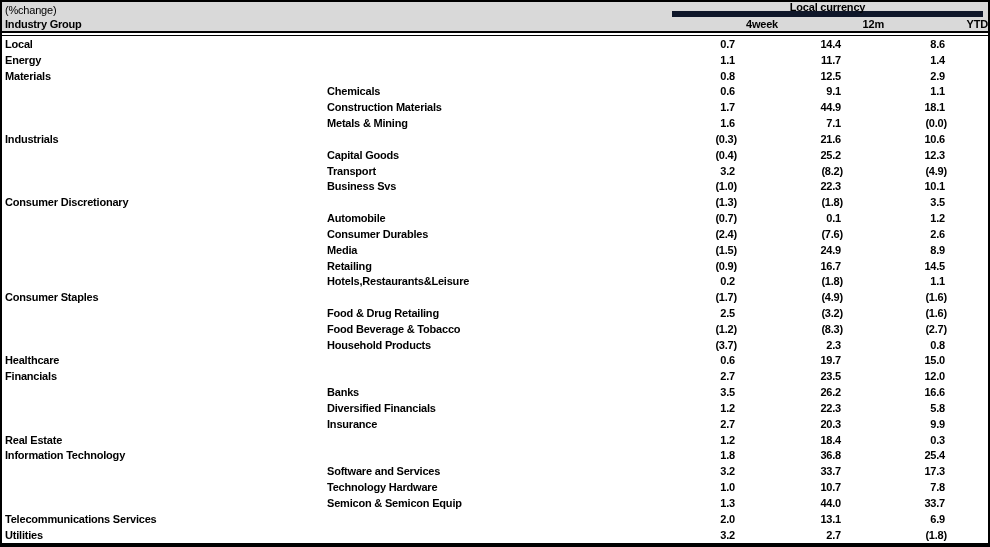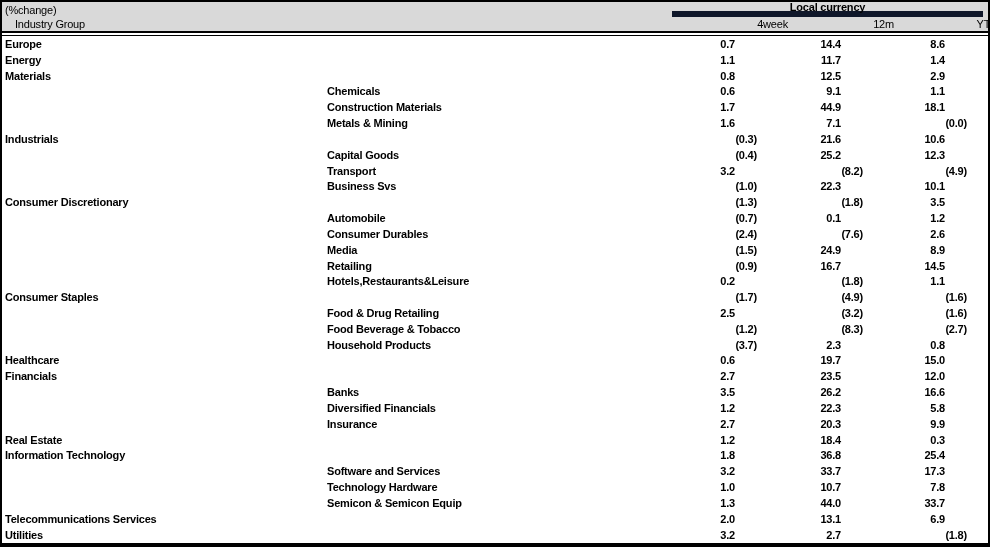"Industry Group" .hrow2 { font-weight: normal -> bold; margin-left: 10px -> none }
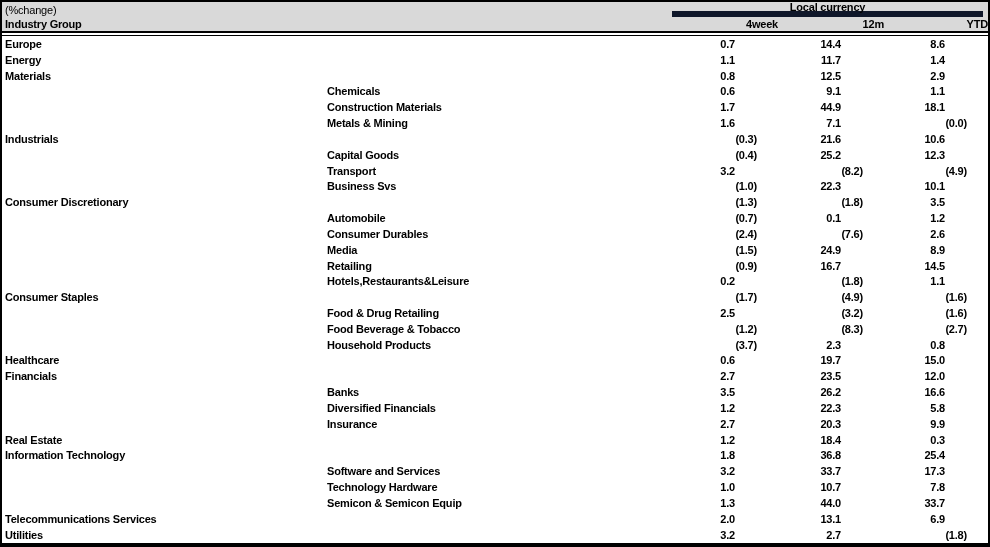"Europe" div.lbl { text: Europe -> Local }
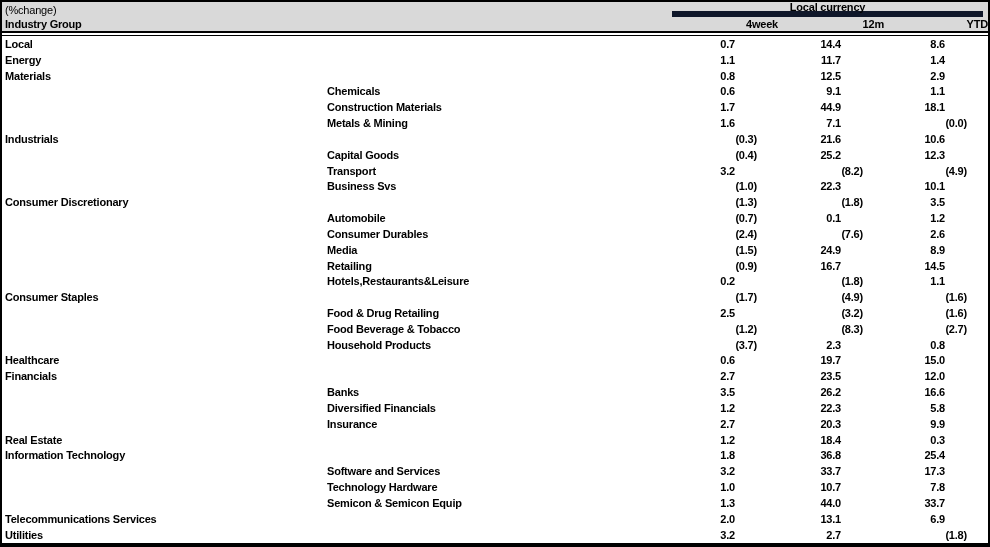"(0.0)" .num.neg { padding-right: 21px -> 41px }
